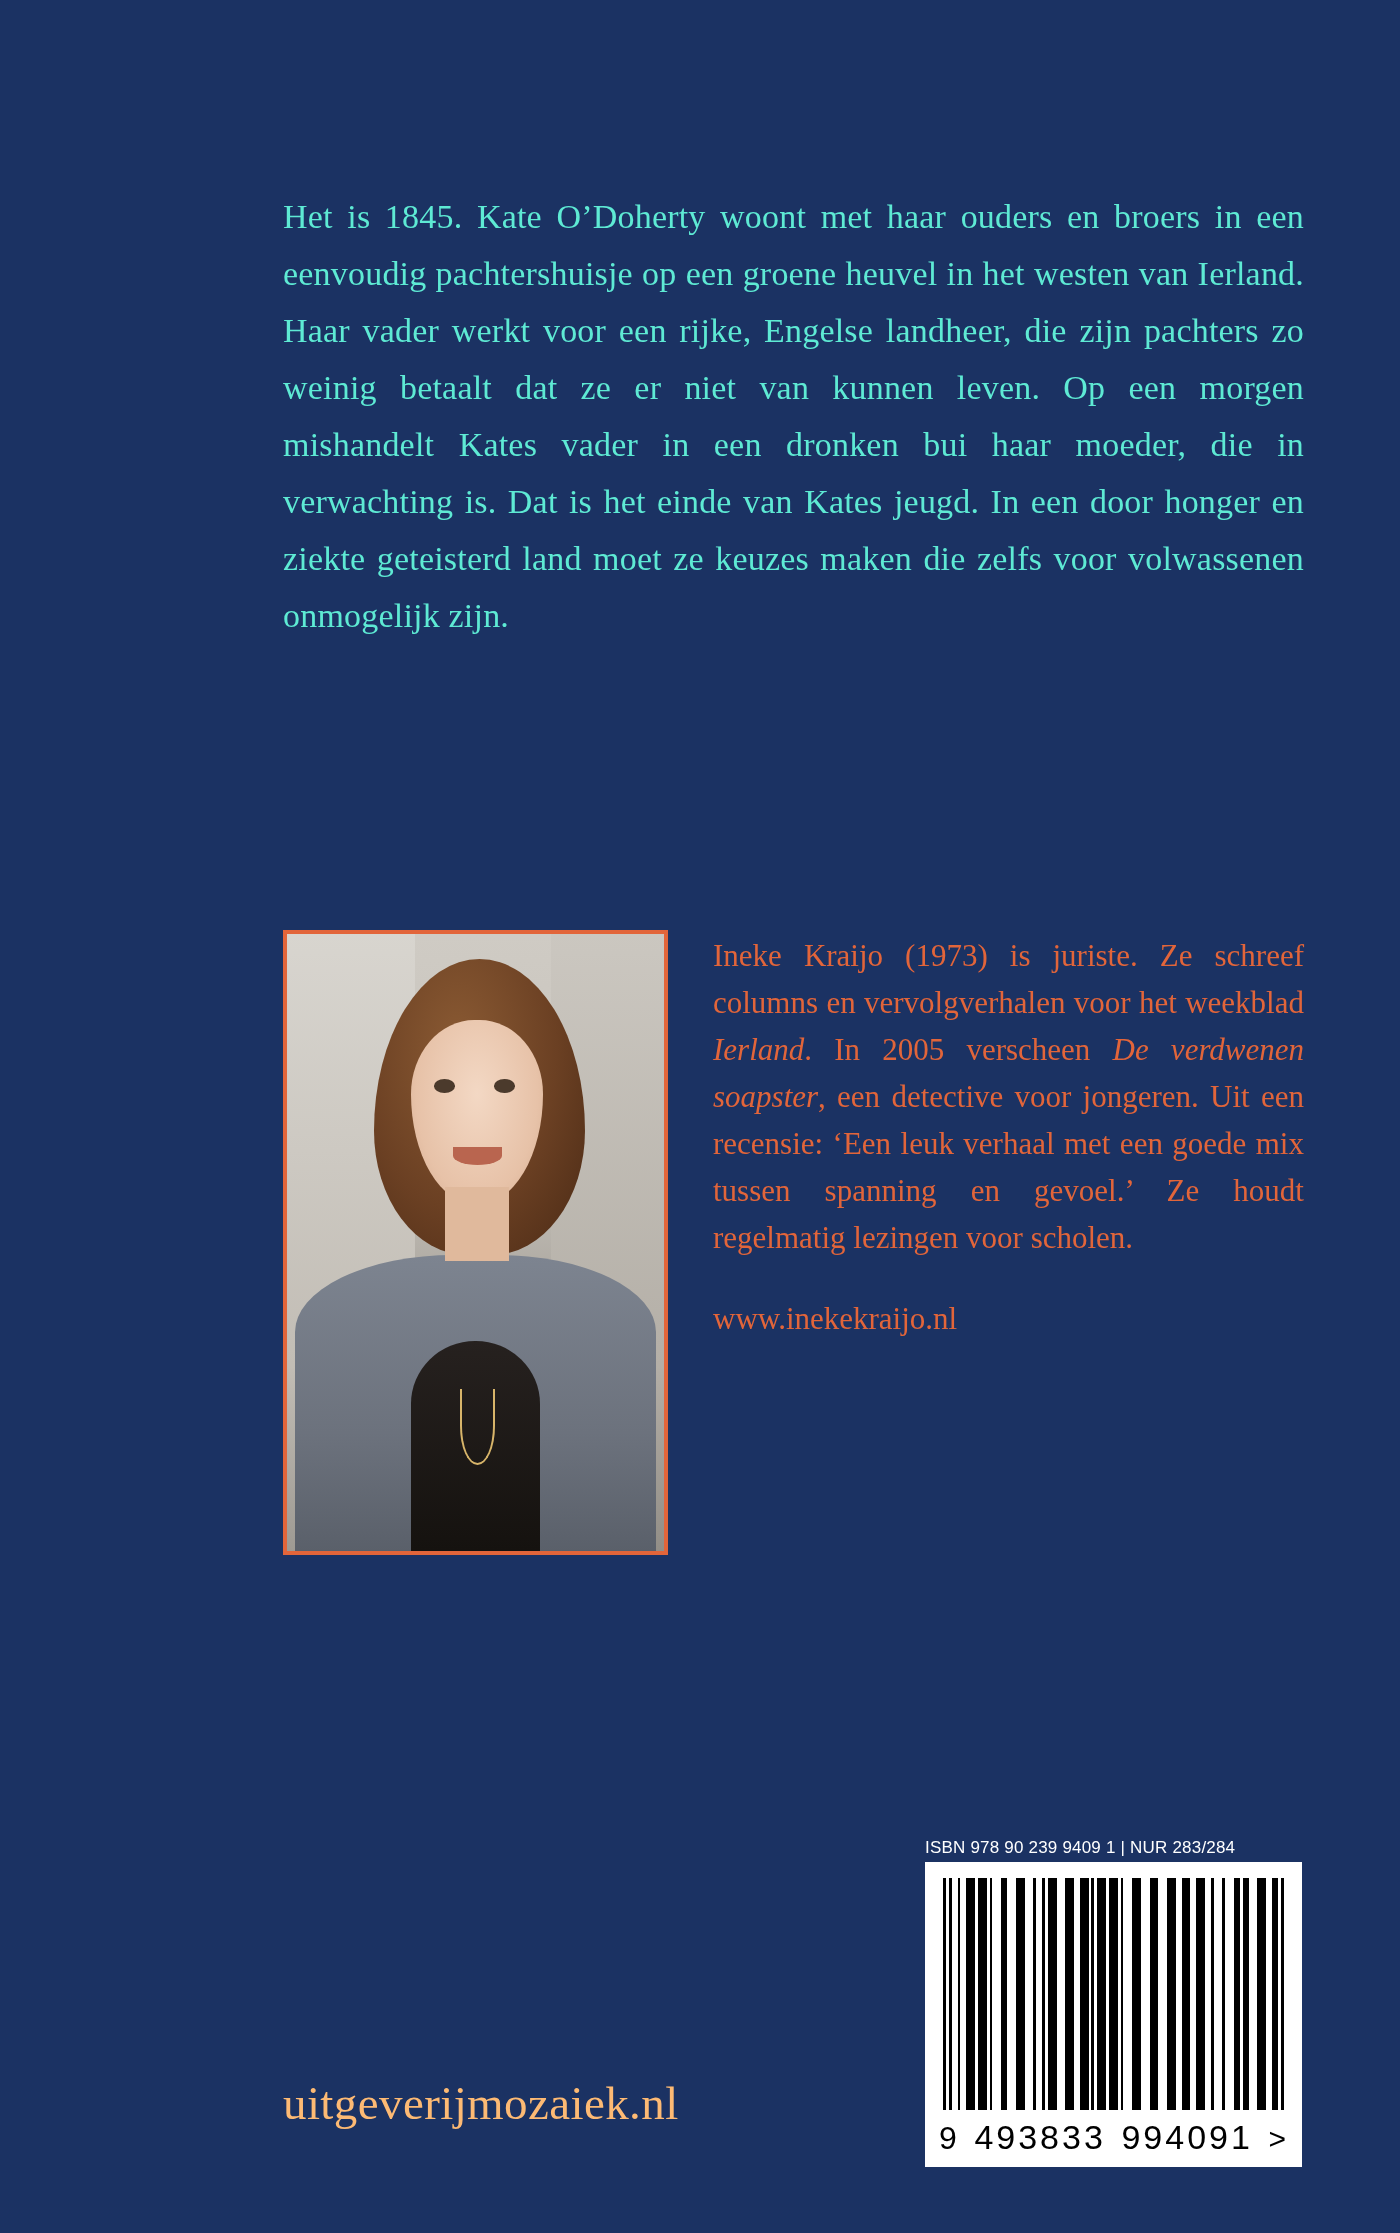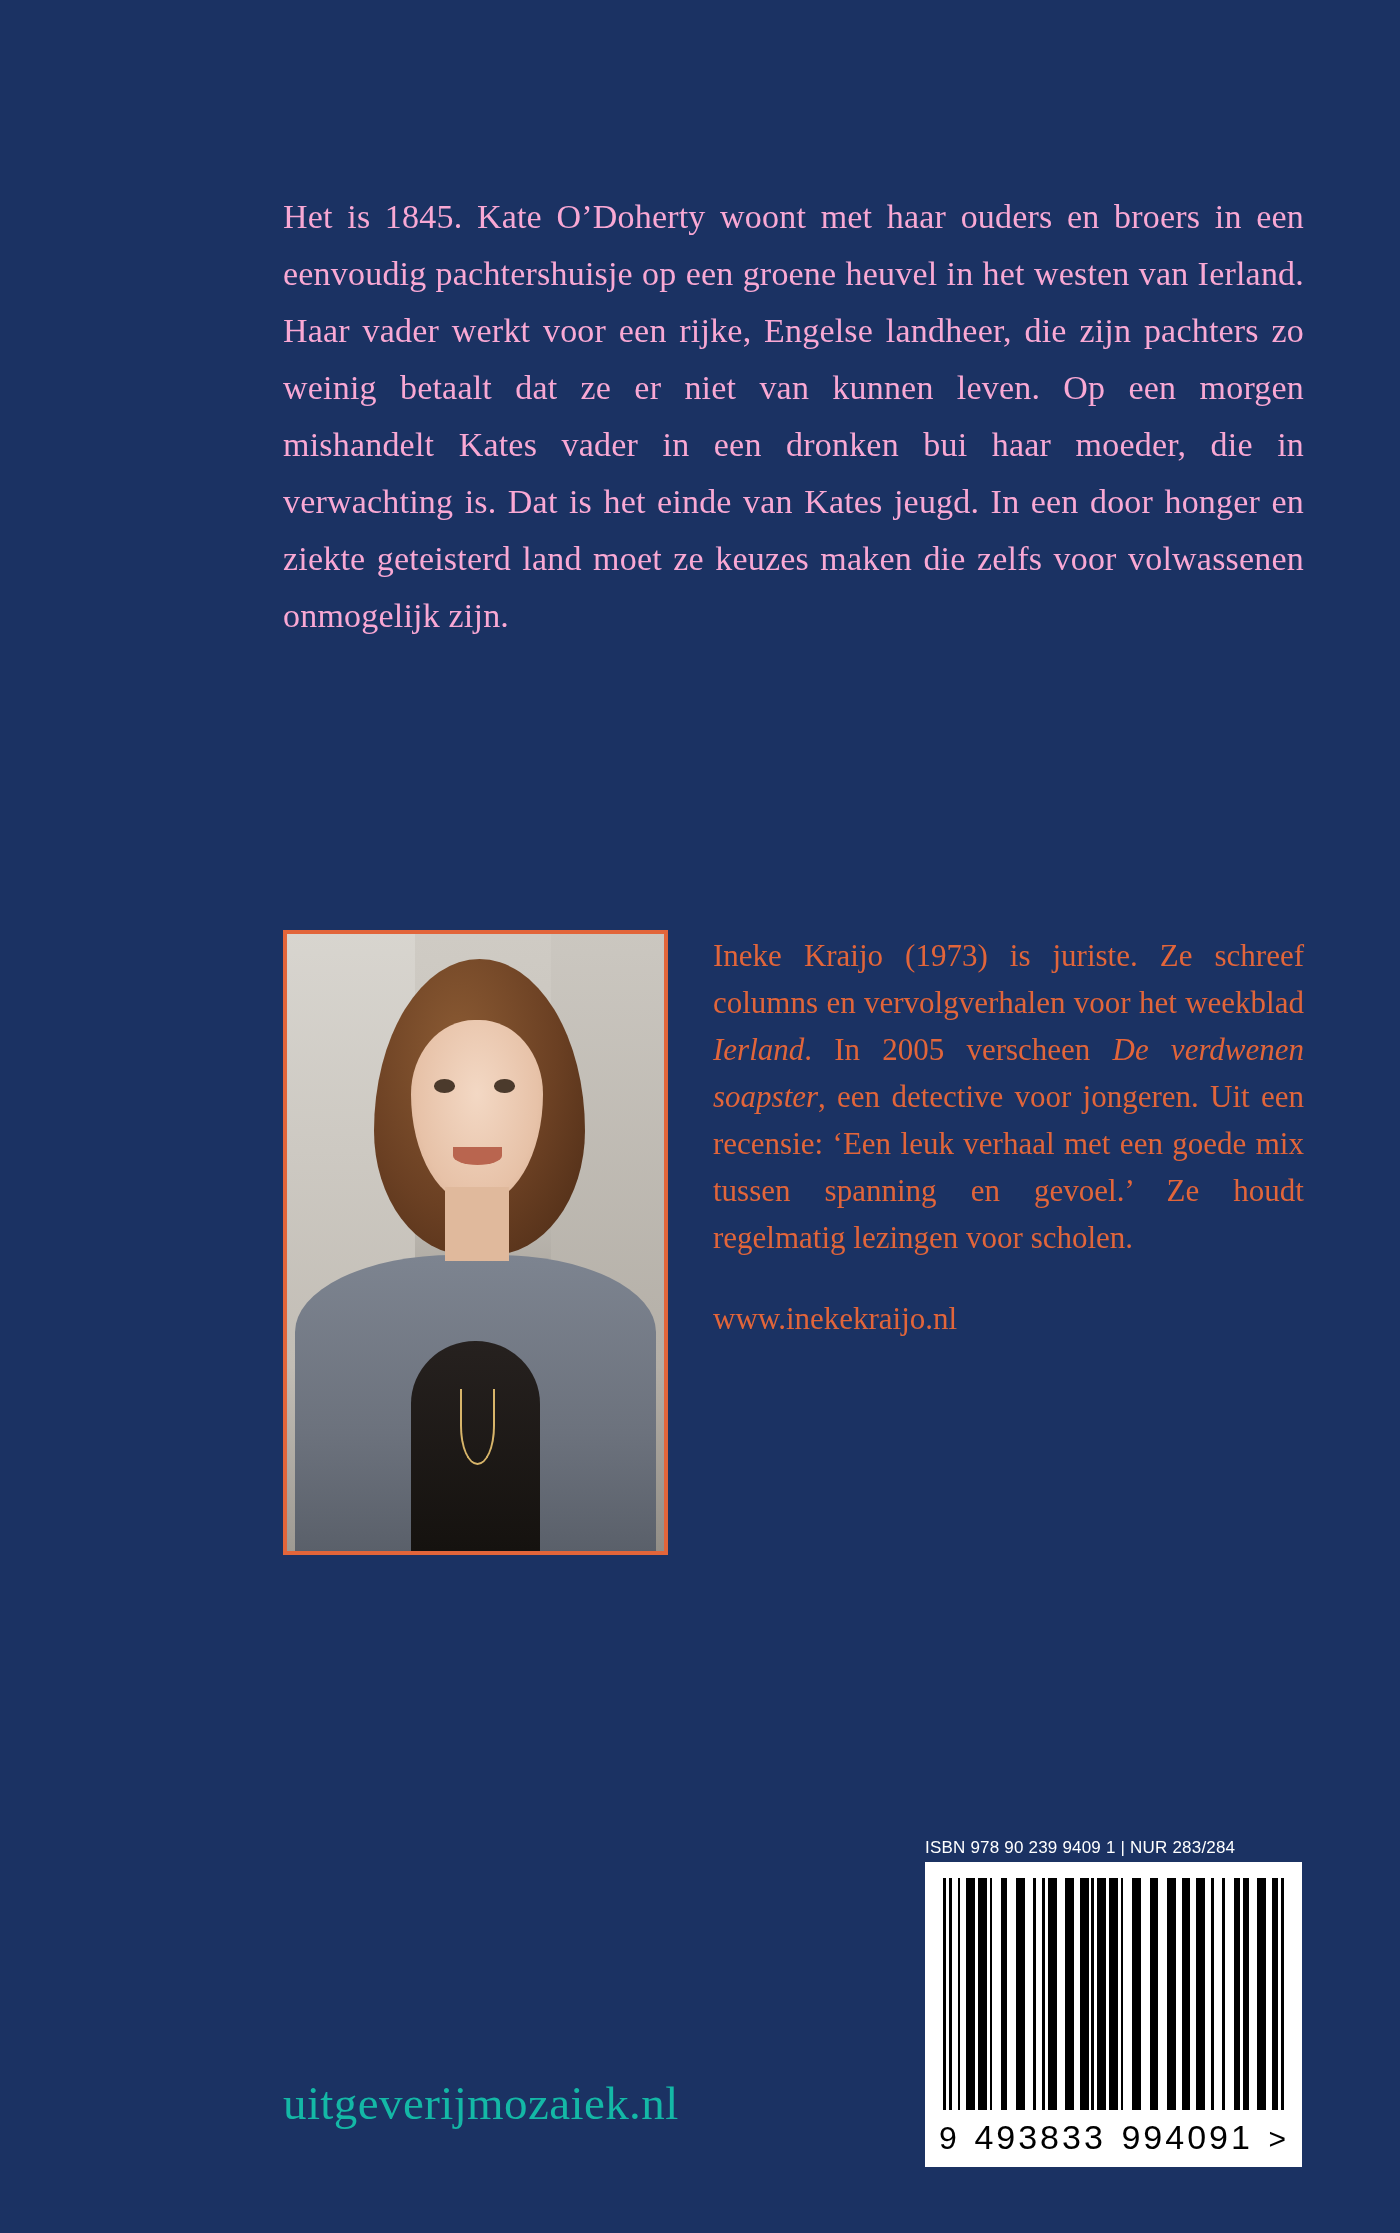"Het is 1845. Kate O’Doherty" .blurb { color: #f9a8d4 -> #5eead4 }
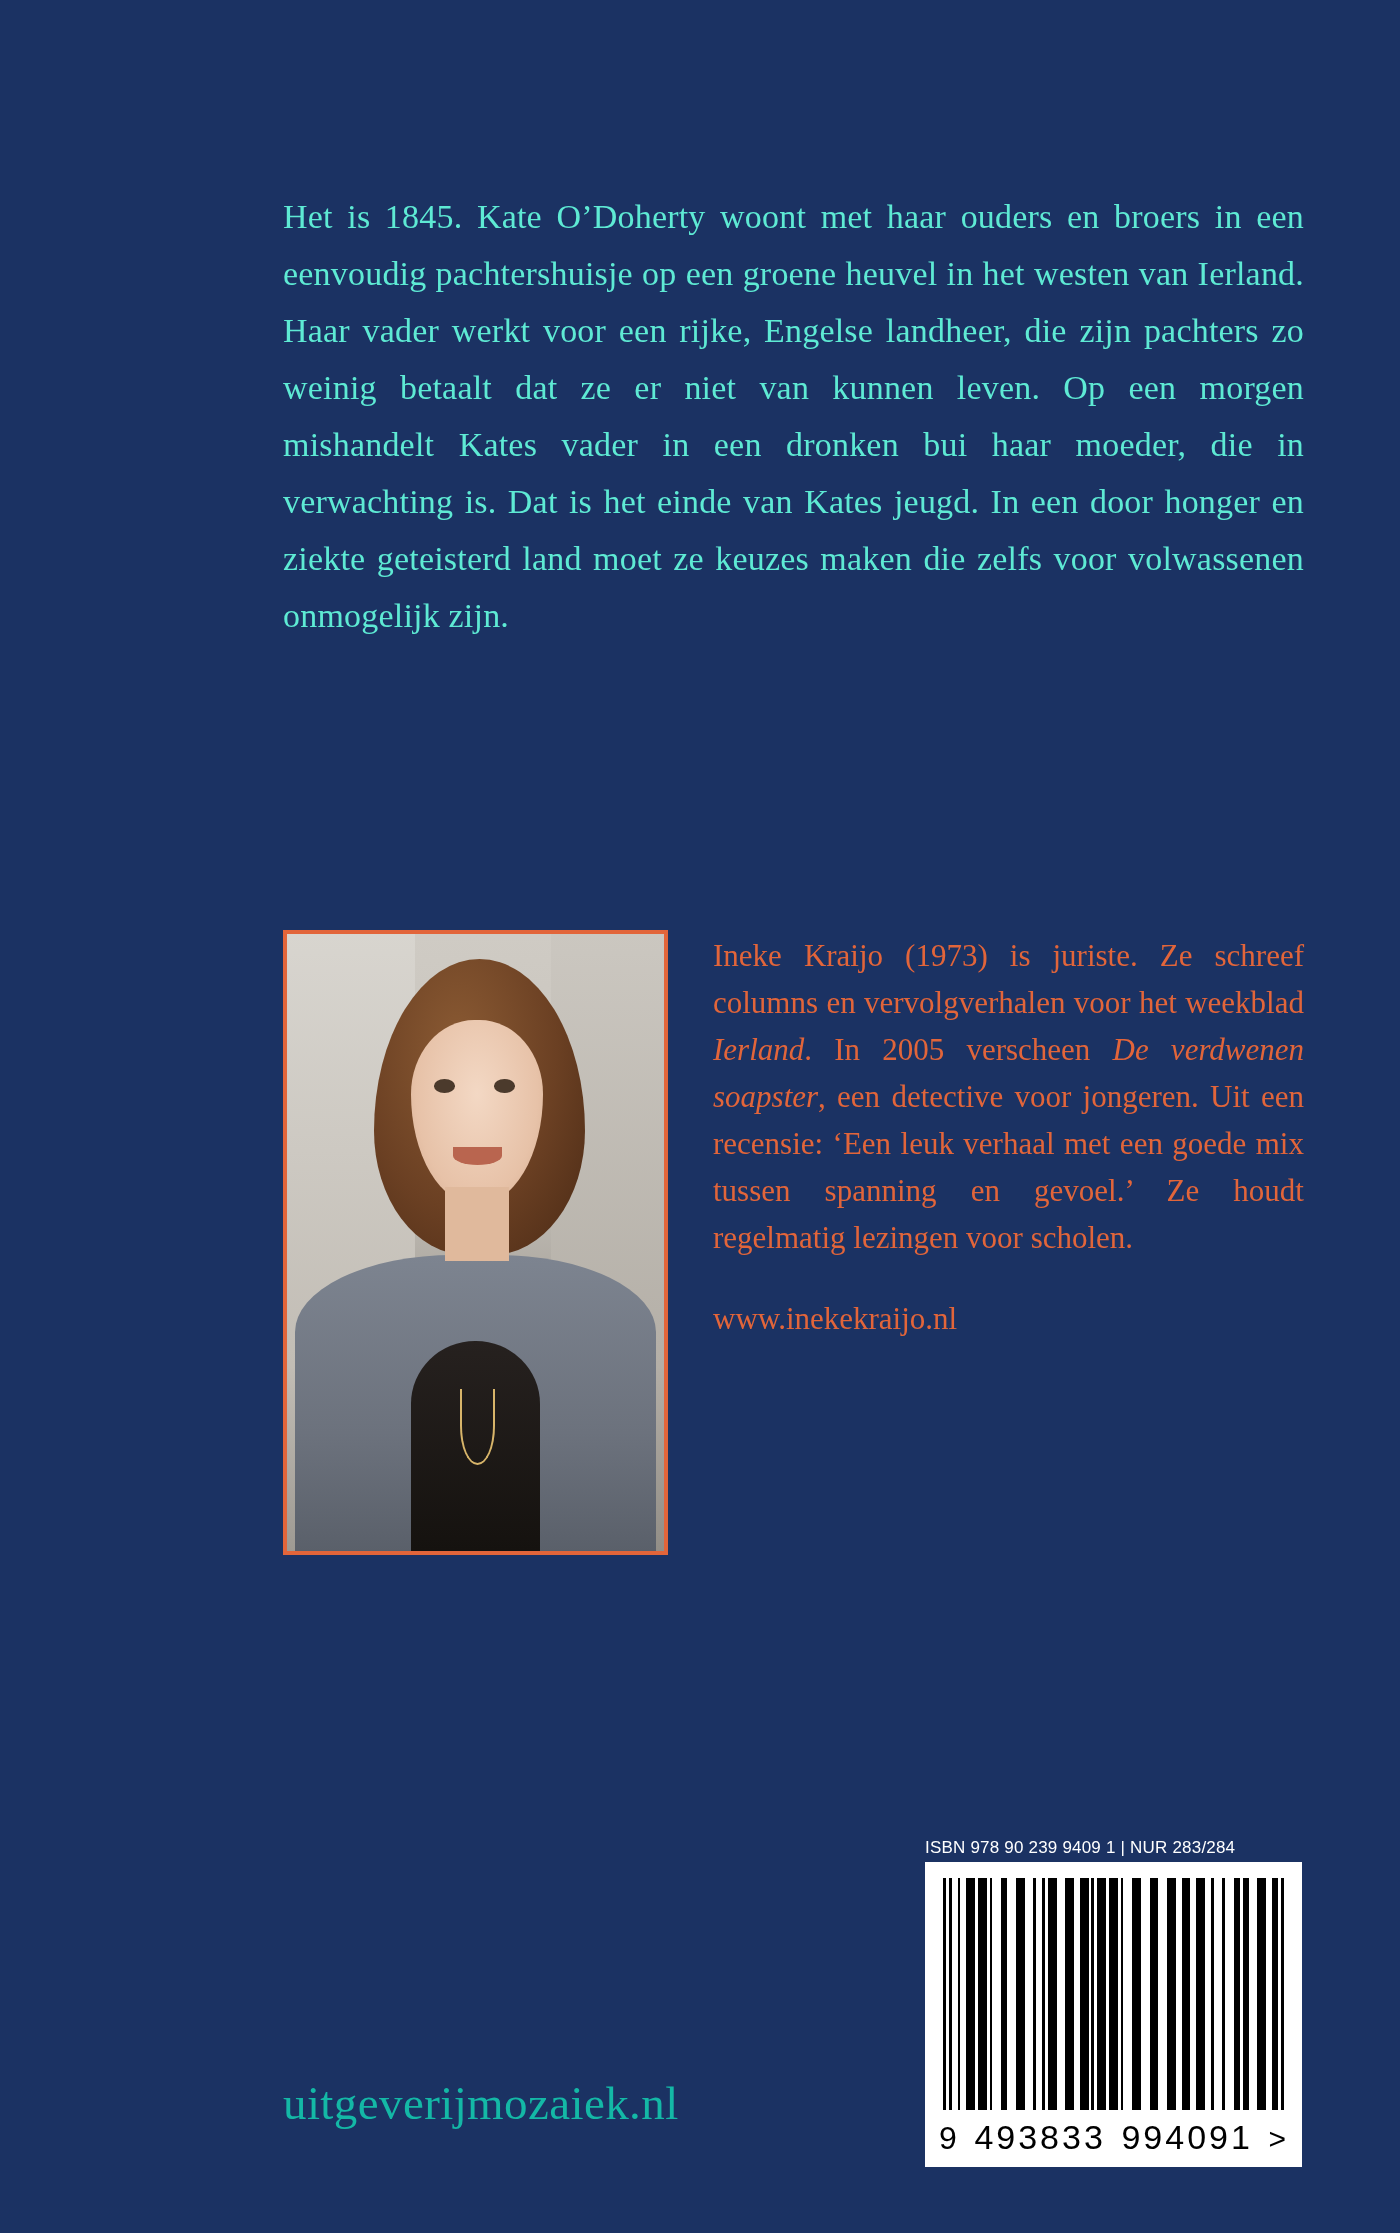"uitgeverijmozaiek.nl" .publisher { color: #14b8a6 -> #fdba74 }
